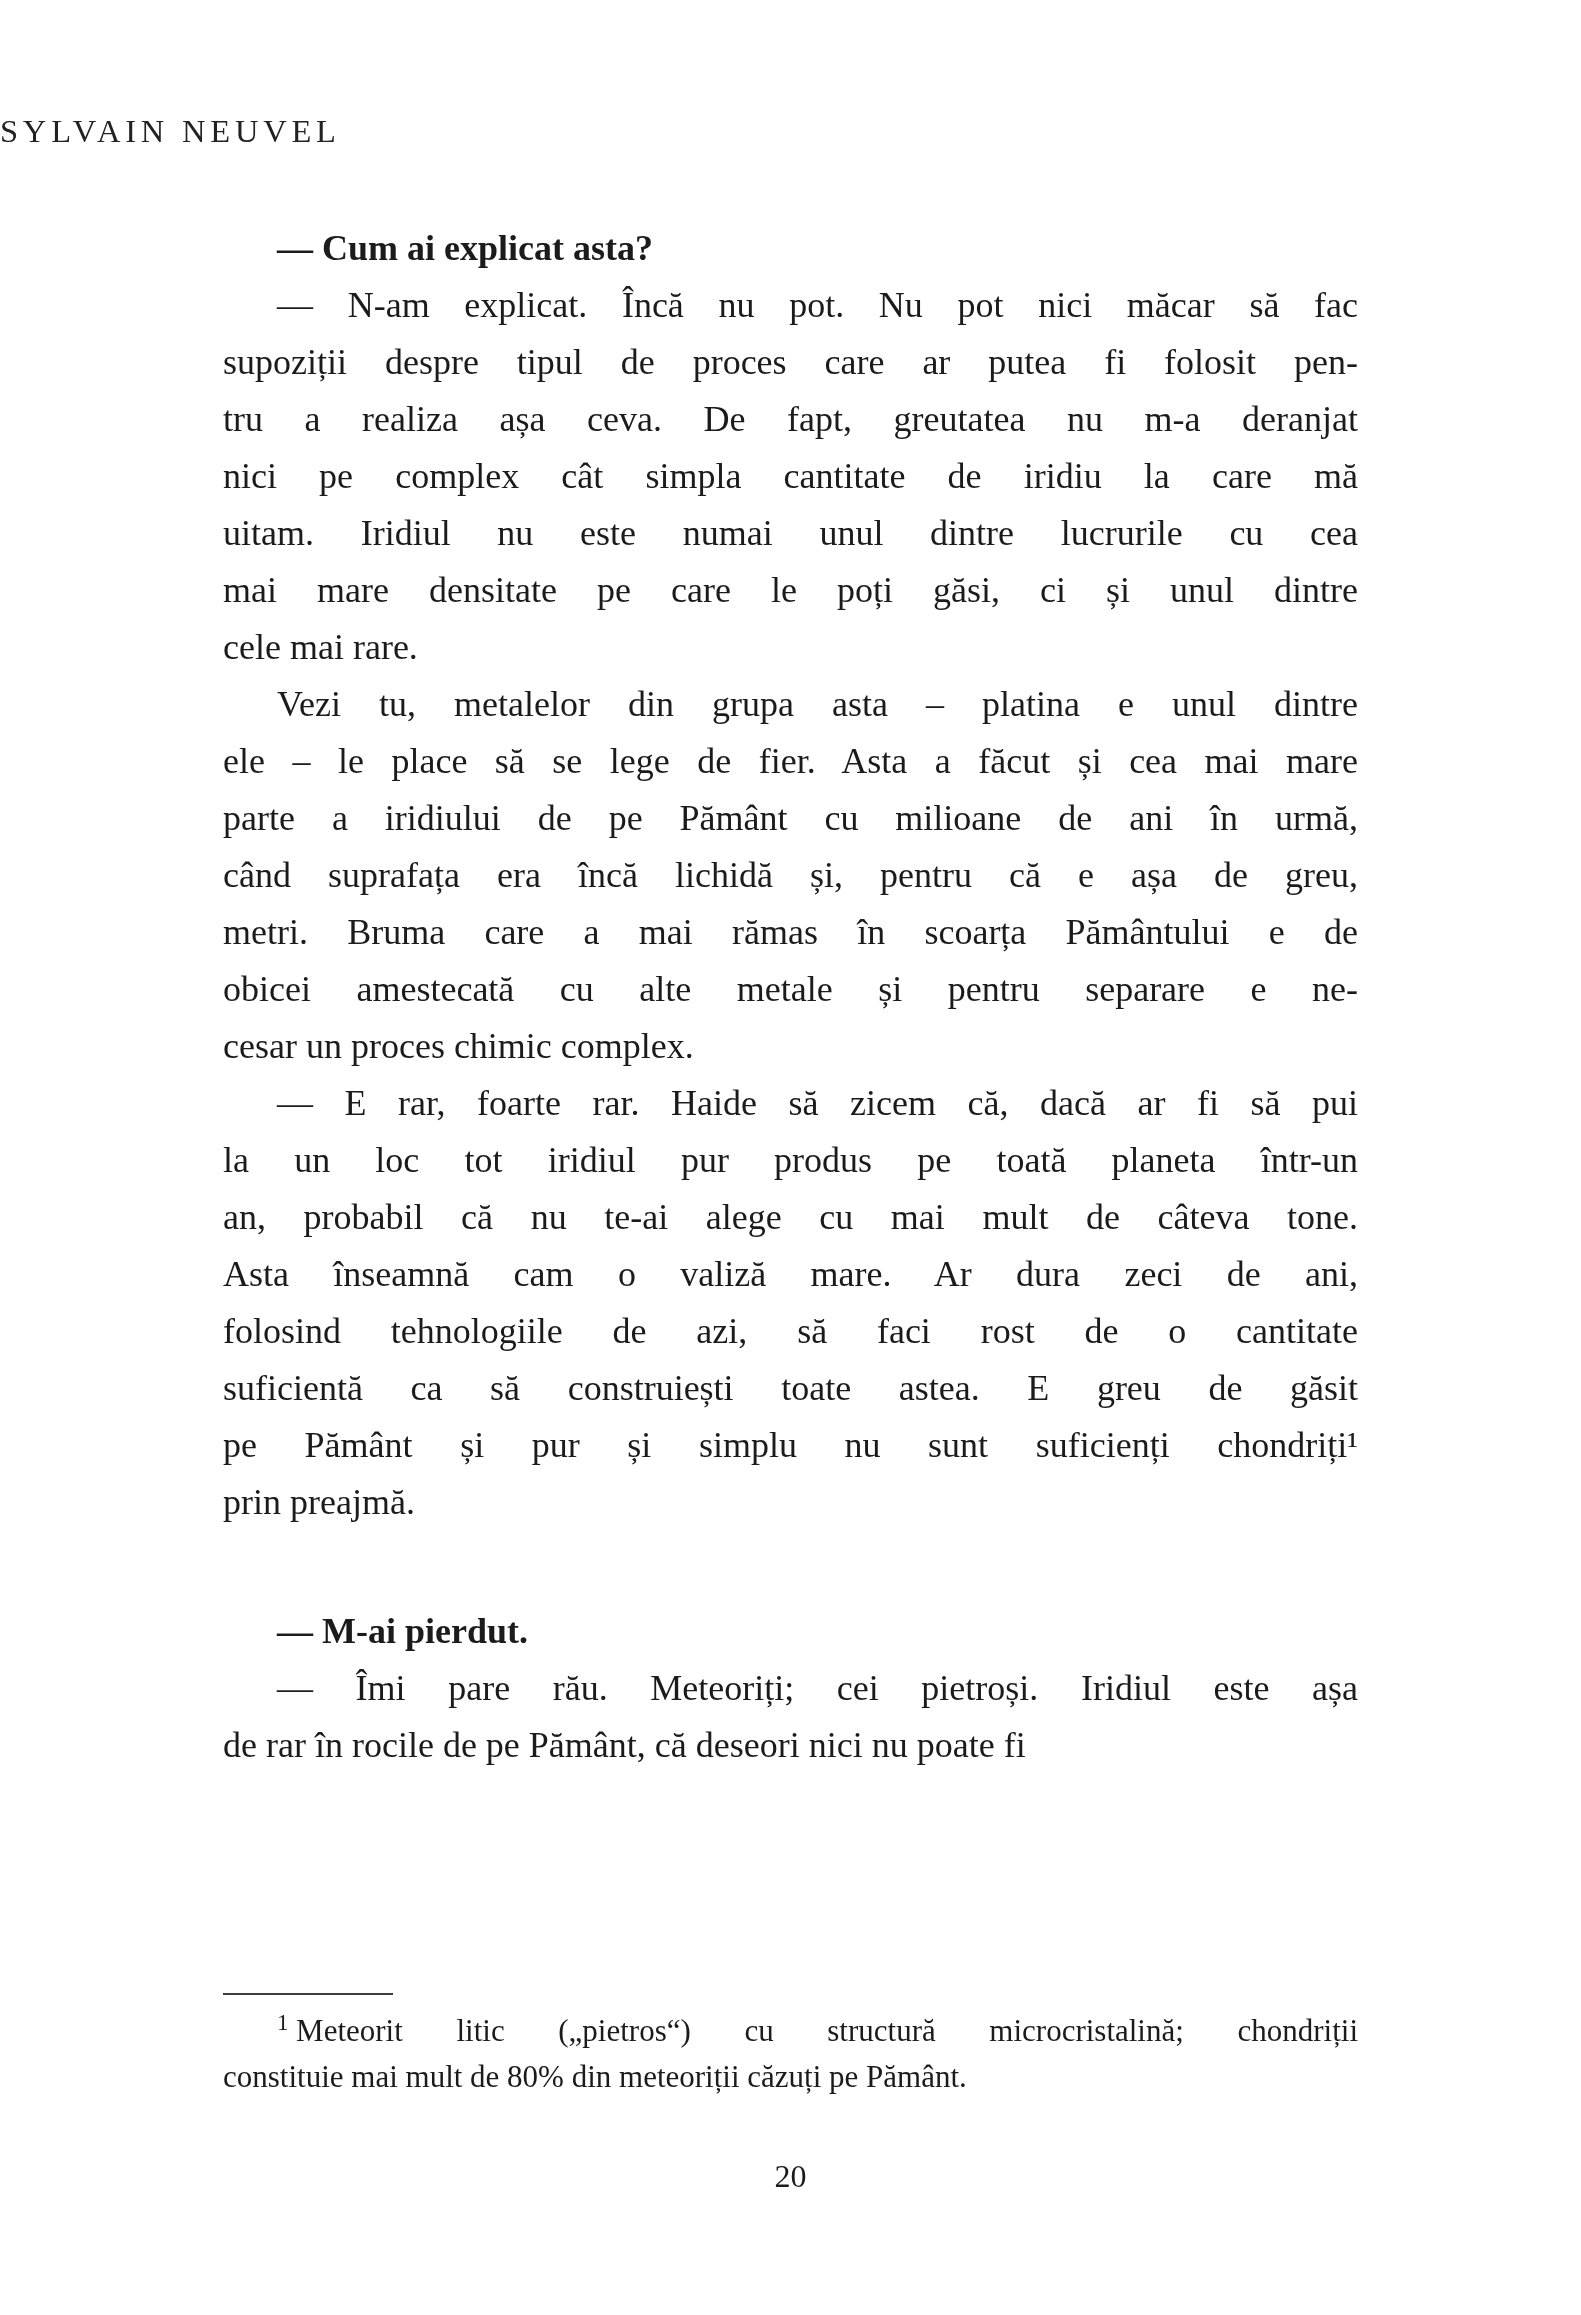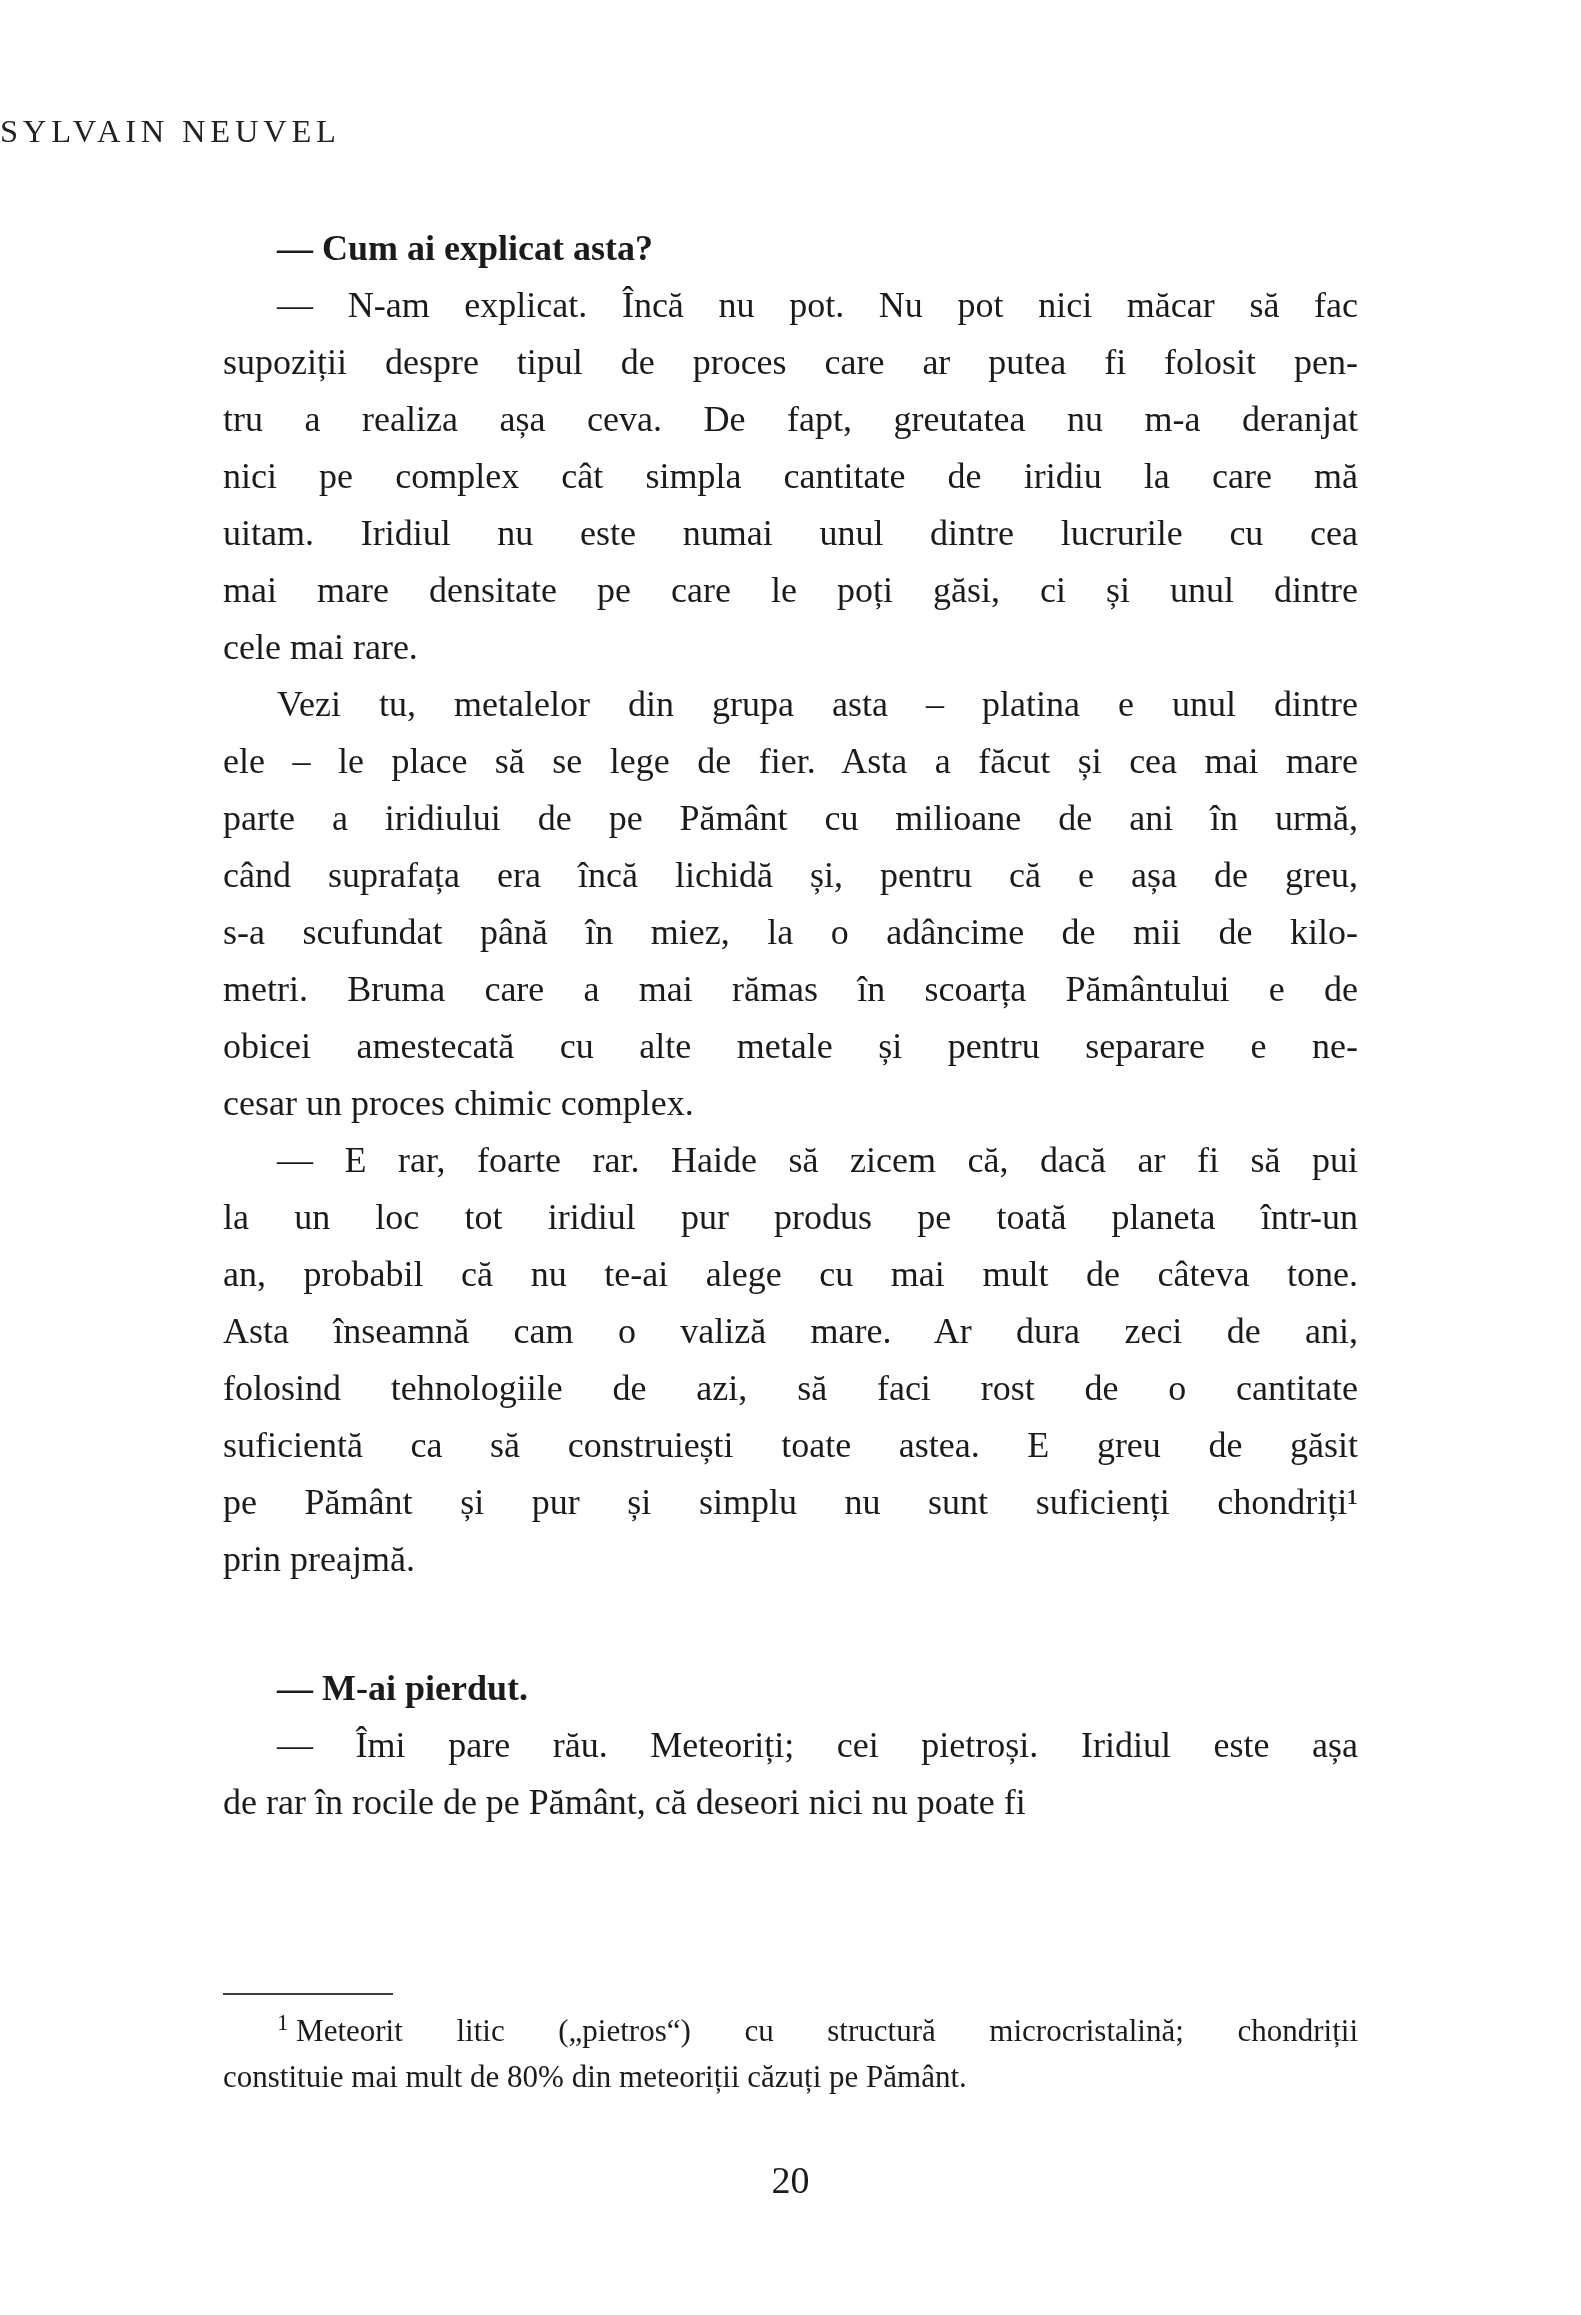"s-a scufundat până în miez," div.line { html: <div>s-a scufundat până în miez, la o adâncime de mii de kilo-</div> -> none }
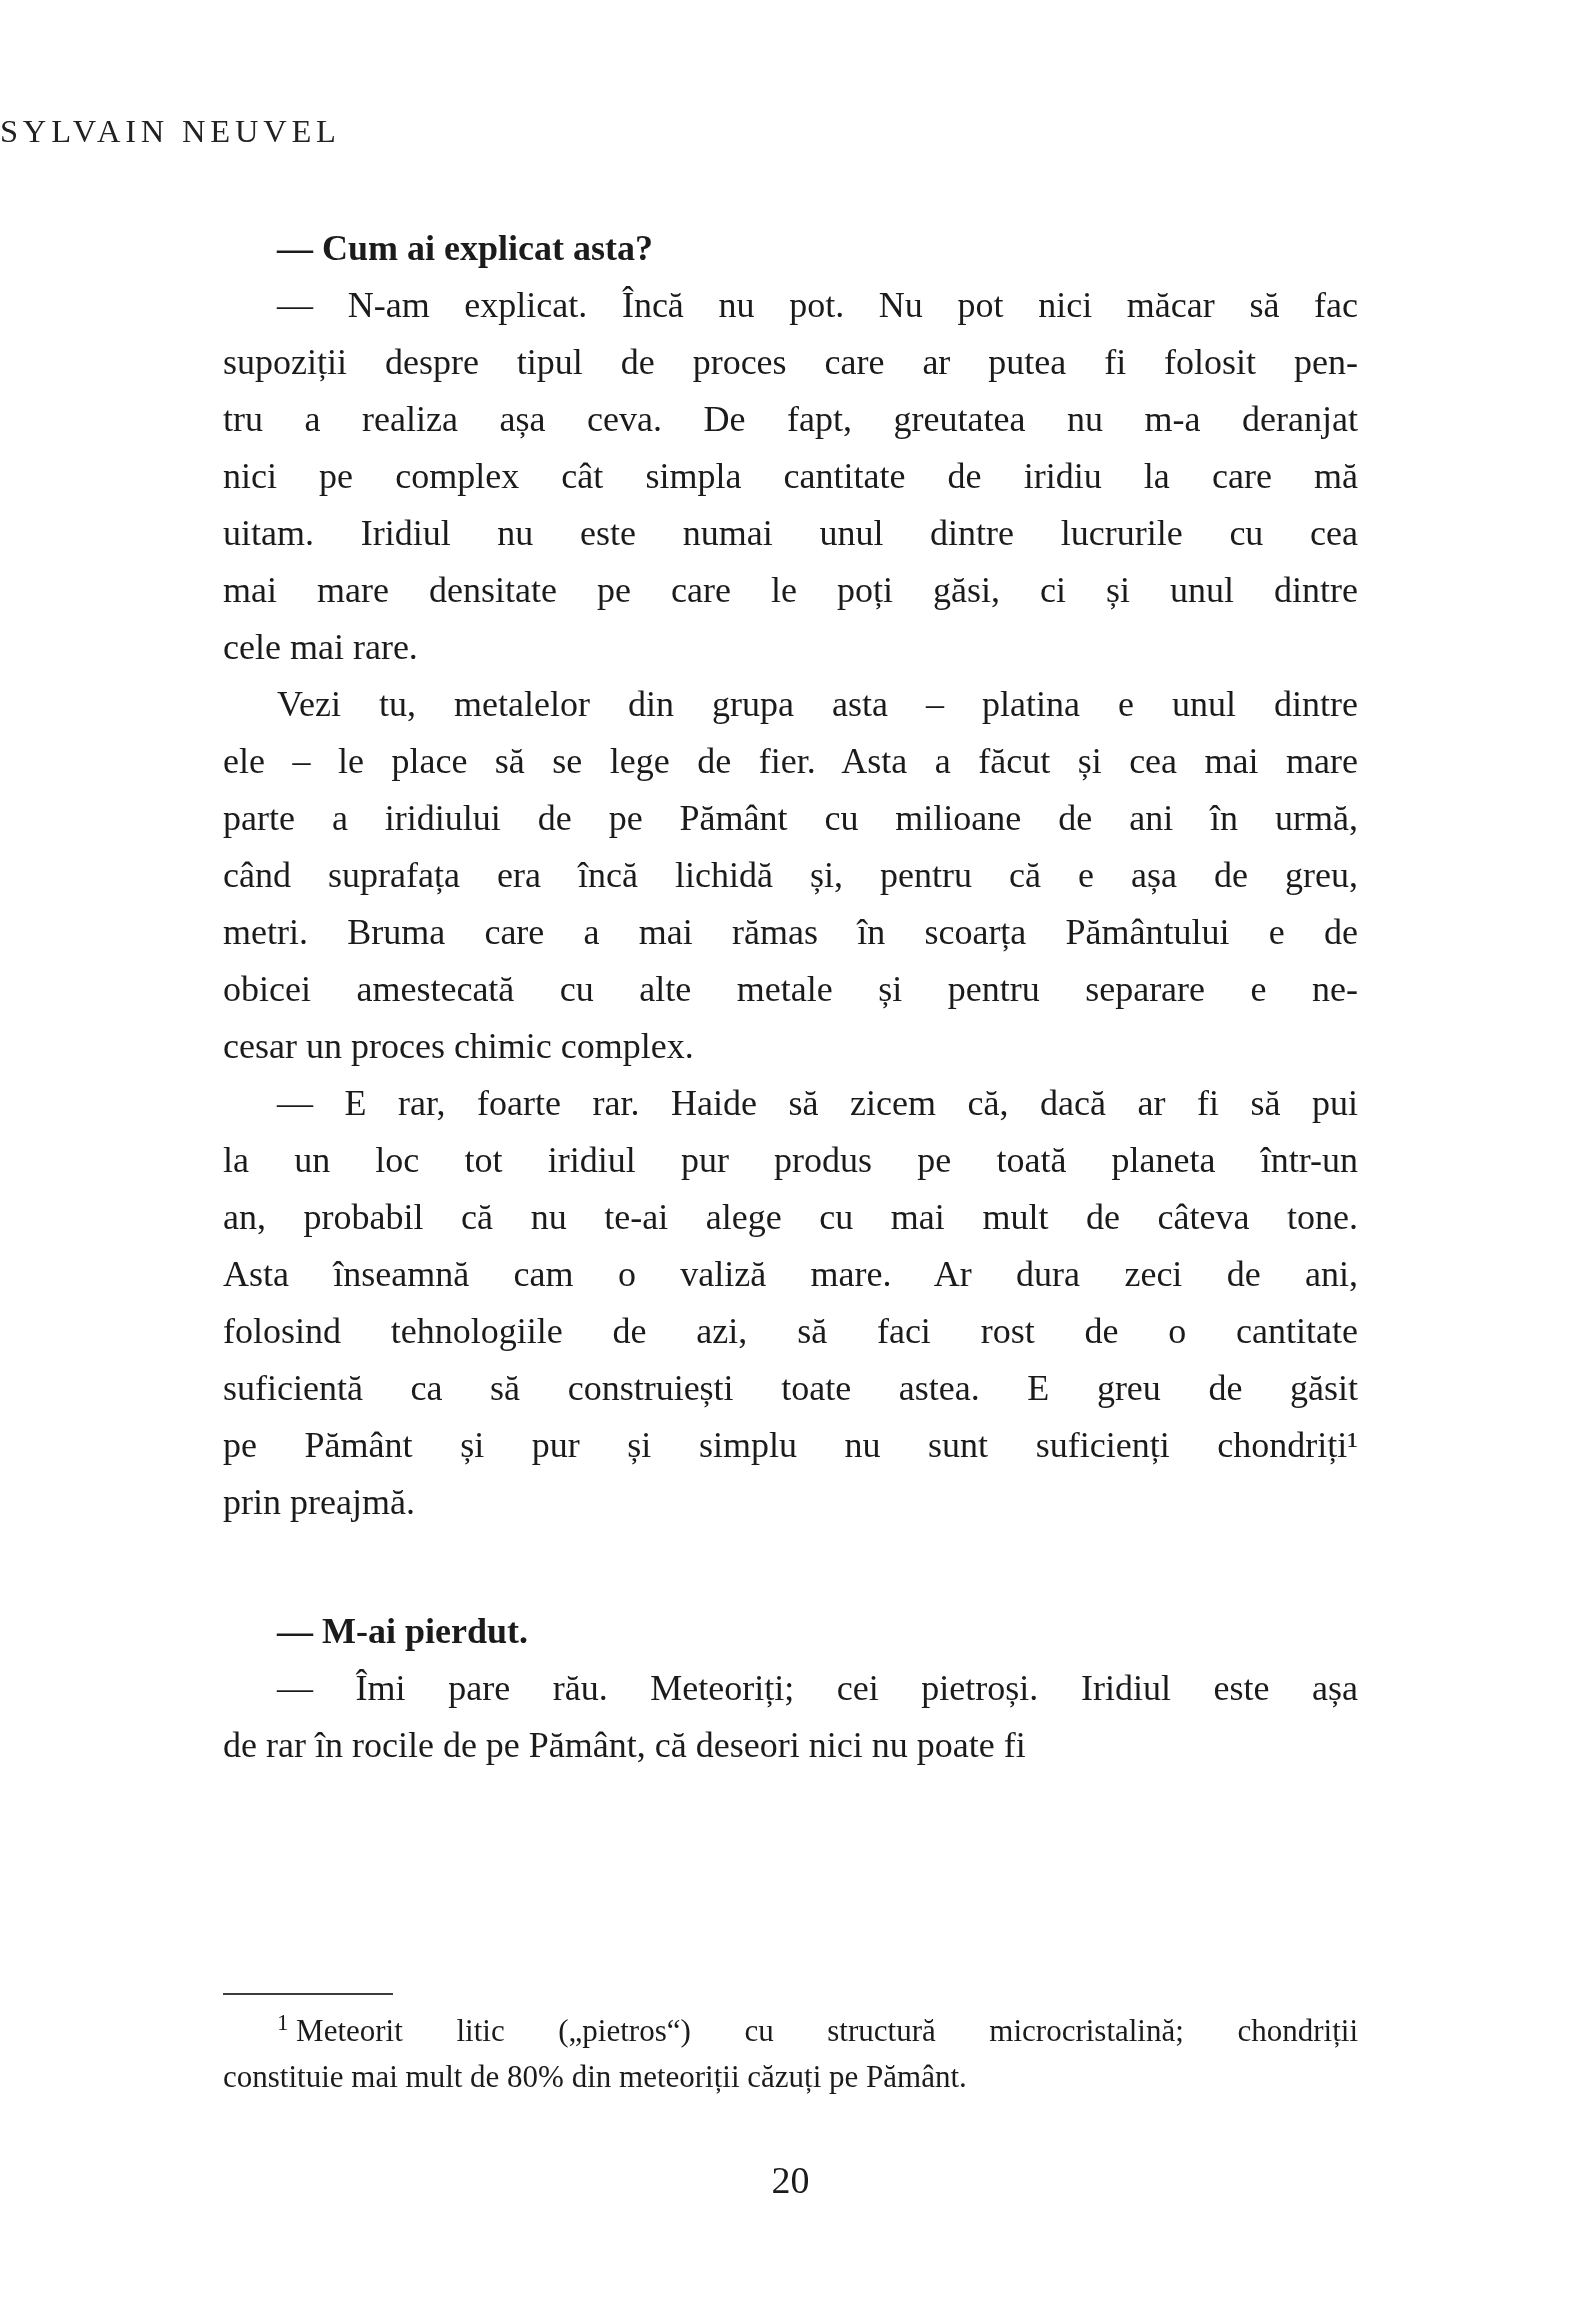"20" .page-number { font-size: 38px -> 32px }
